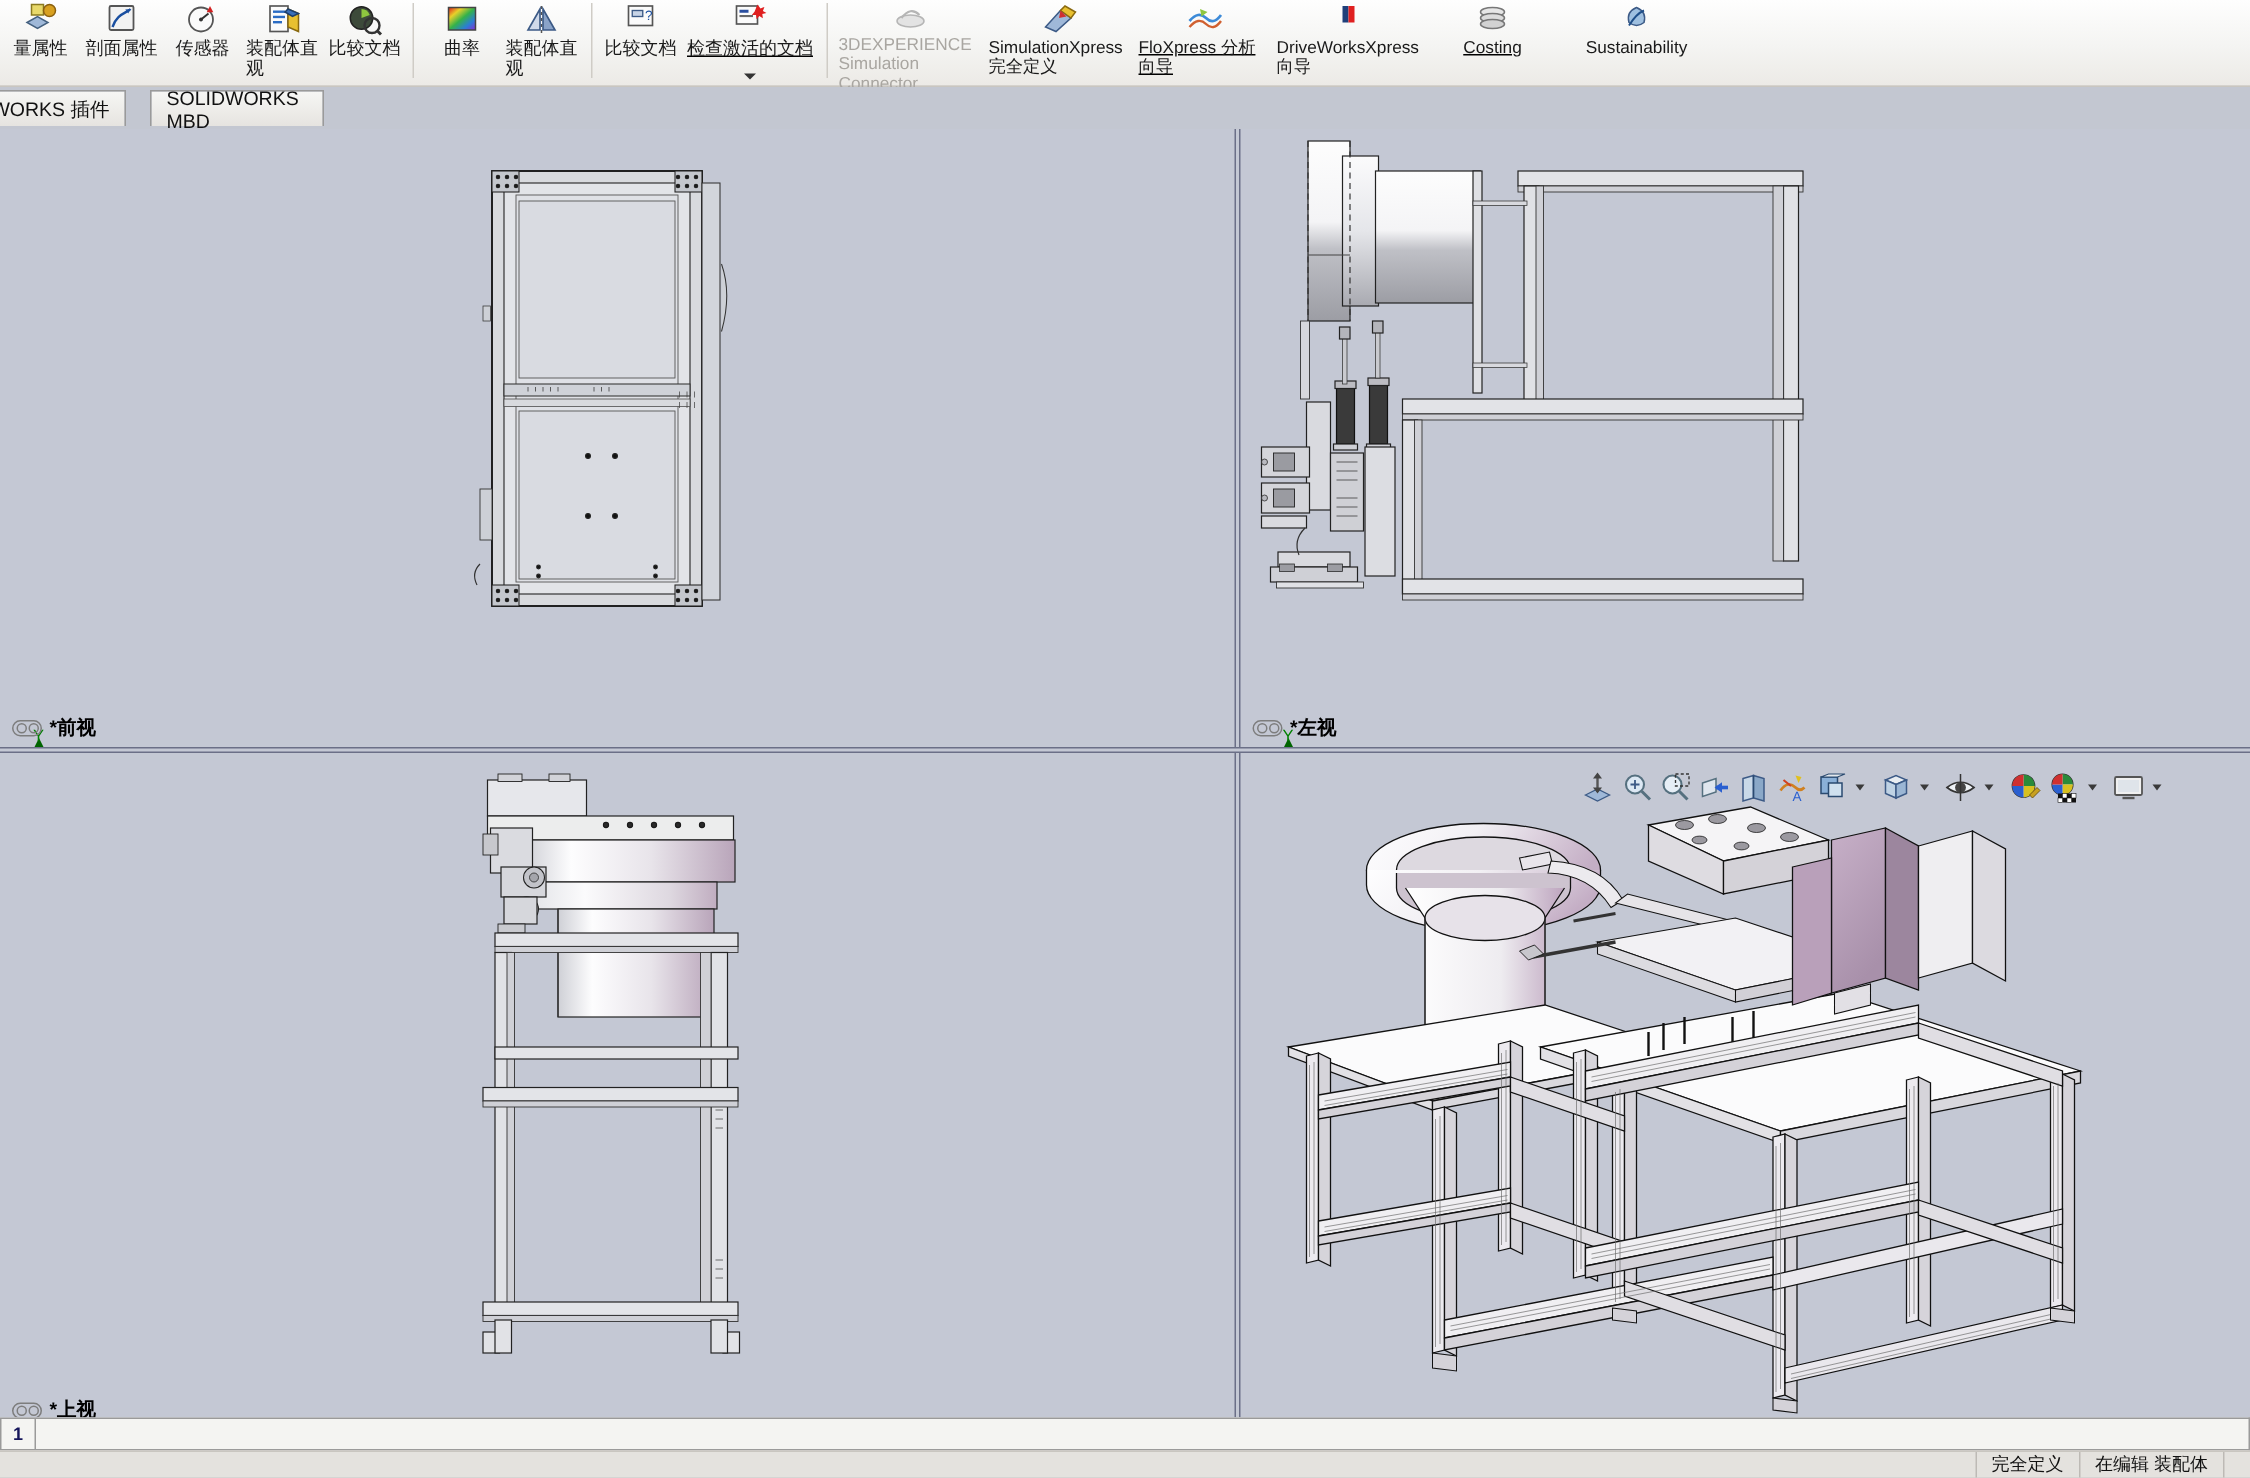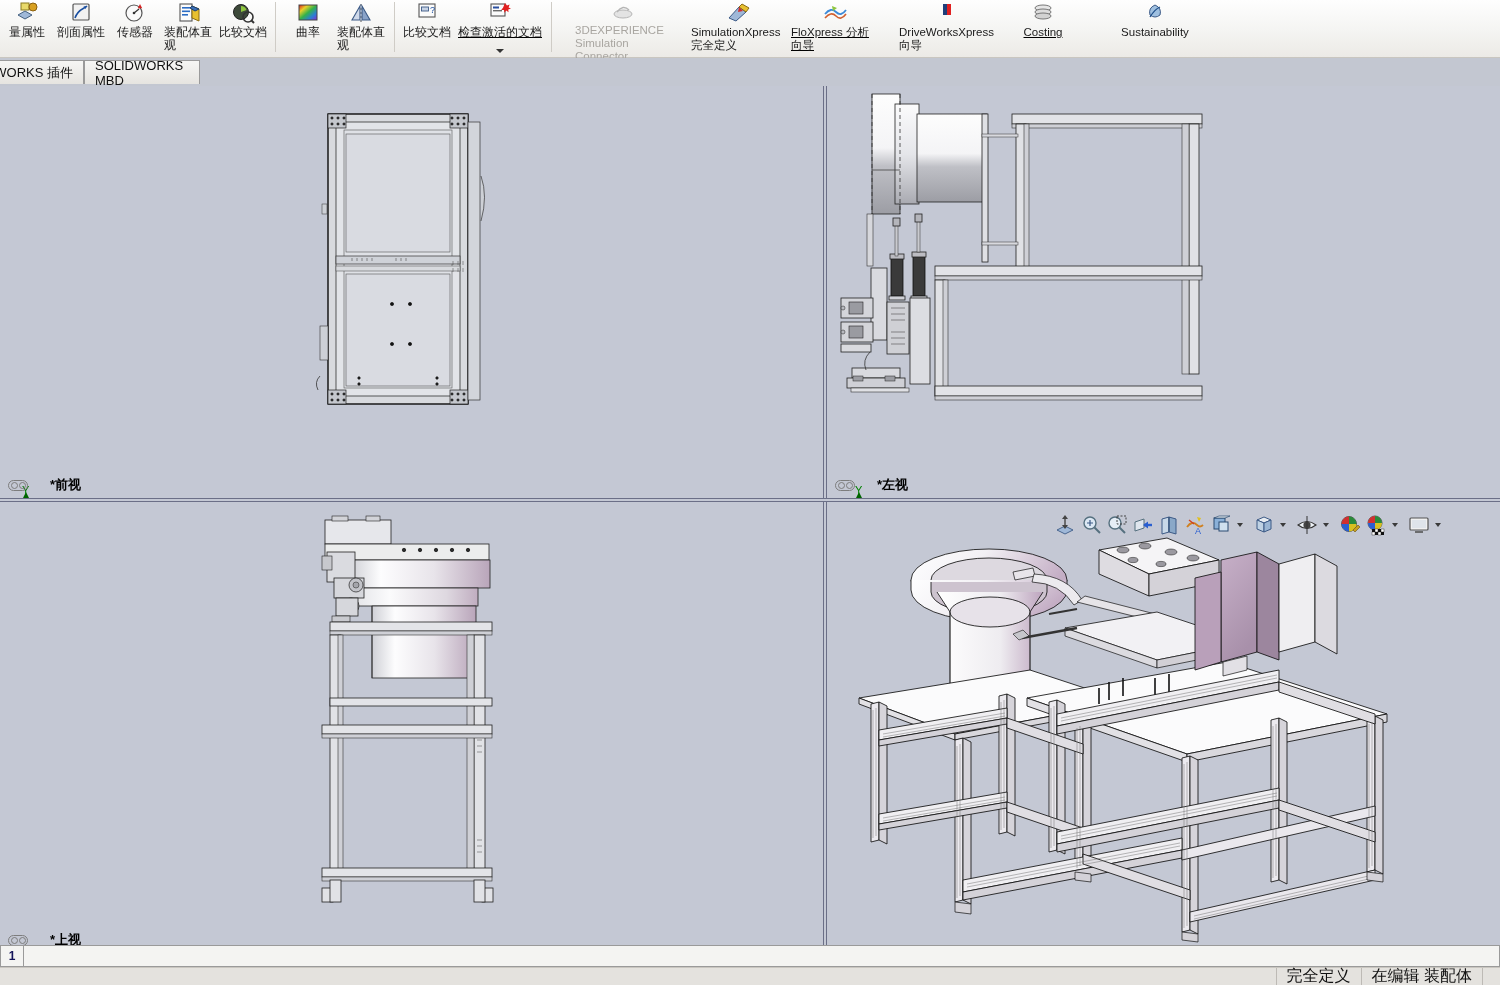"3DEXPERIENCE Simulation Connector" .rbtn.xwide { margin-left: 16px -> none }
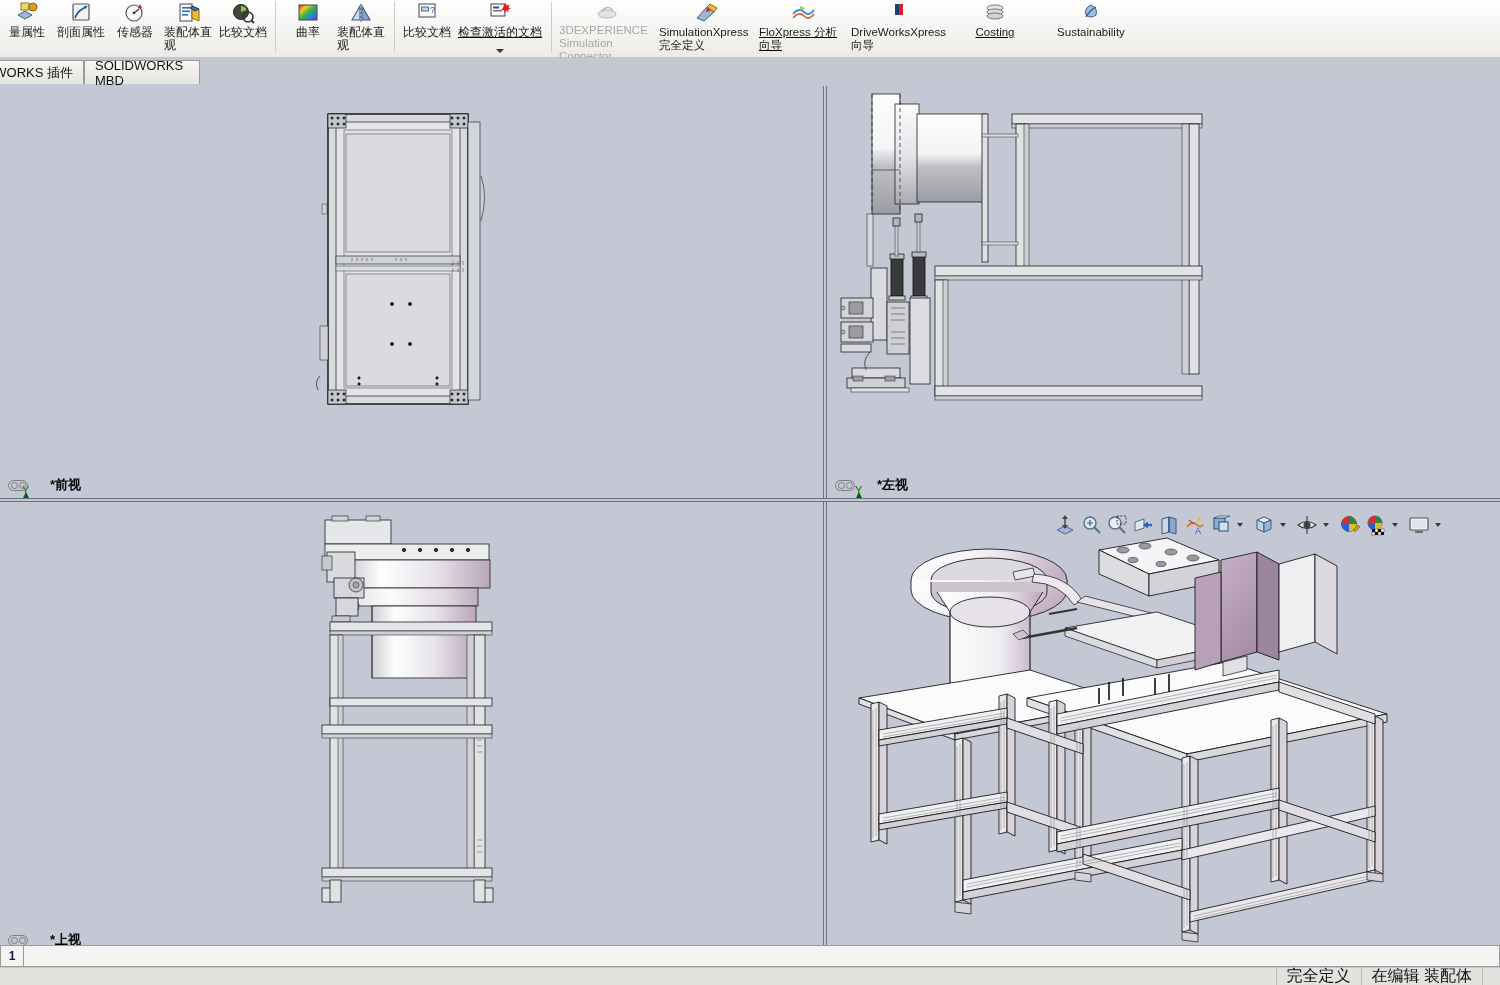"SOLIDWORKS MBD" div.tab { left: 84px -> 100px }
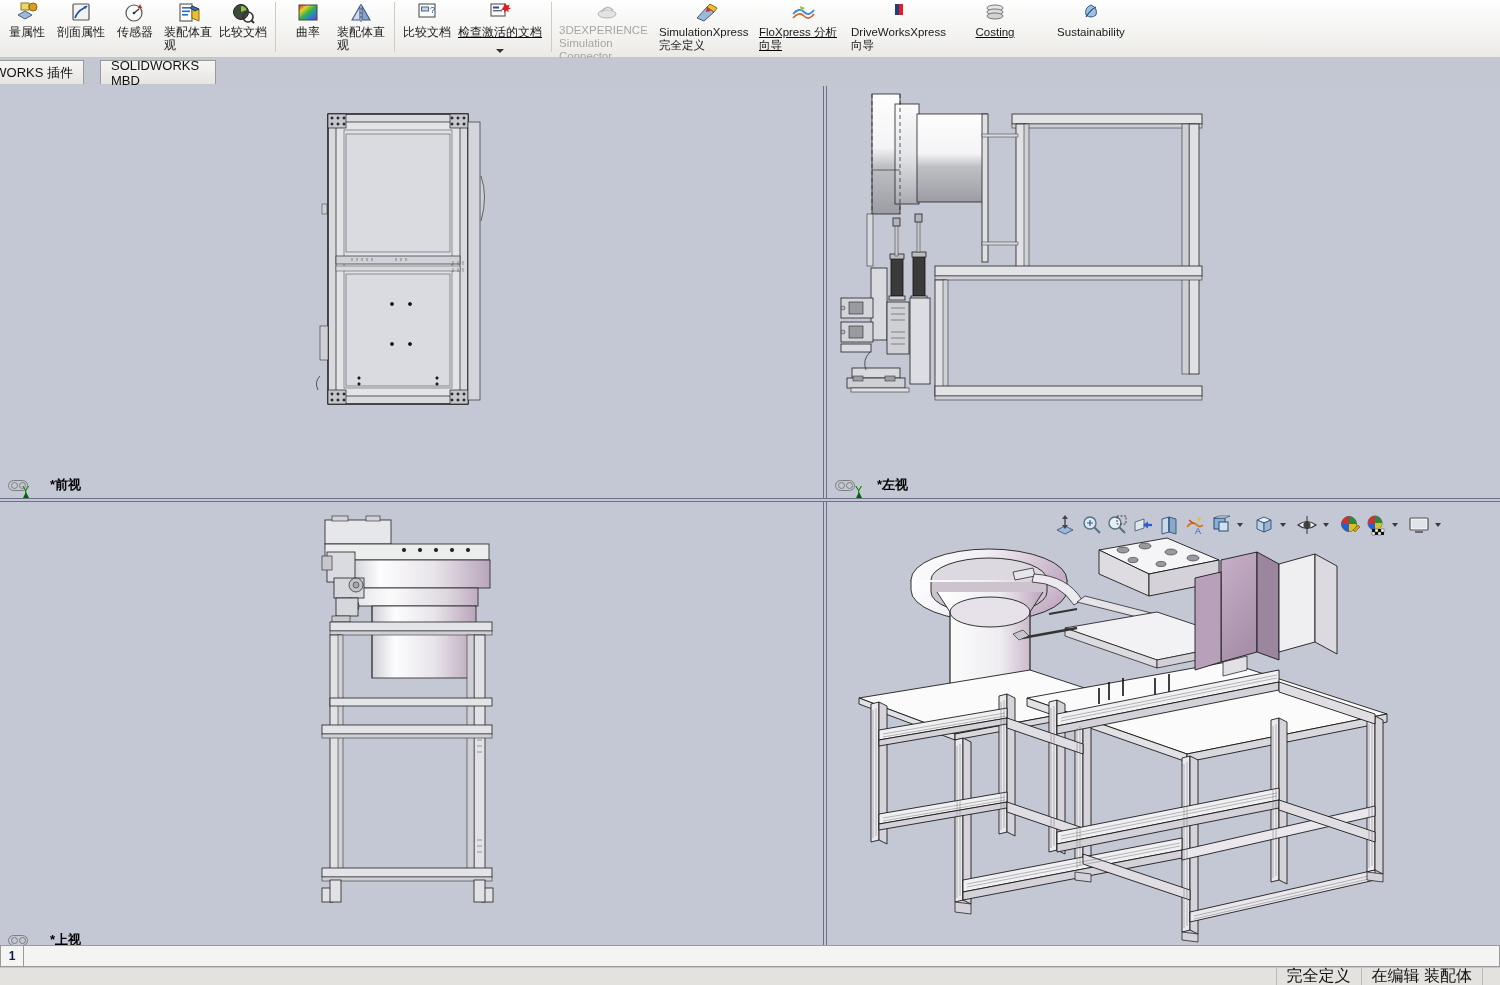"*前视" .vp-label { gap: 22px -> 5px }
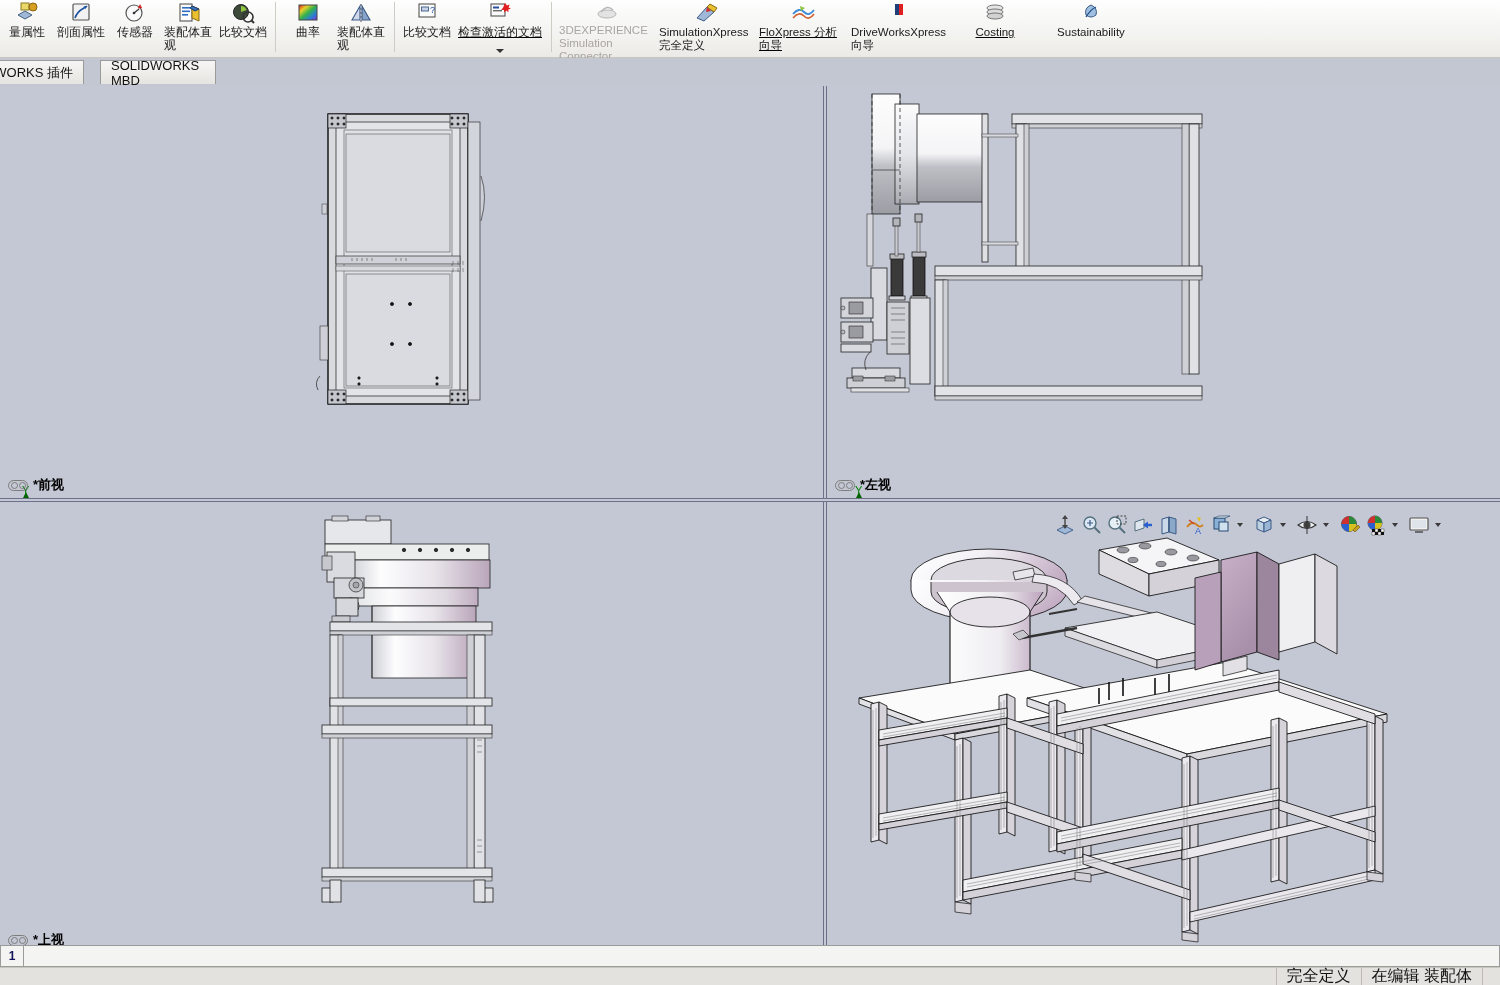"完全定义" #statusbar { font-size: 16px -> 12px }
